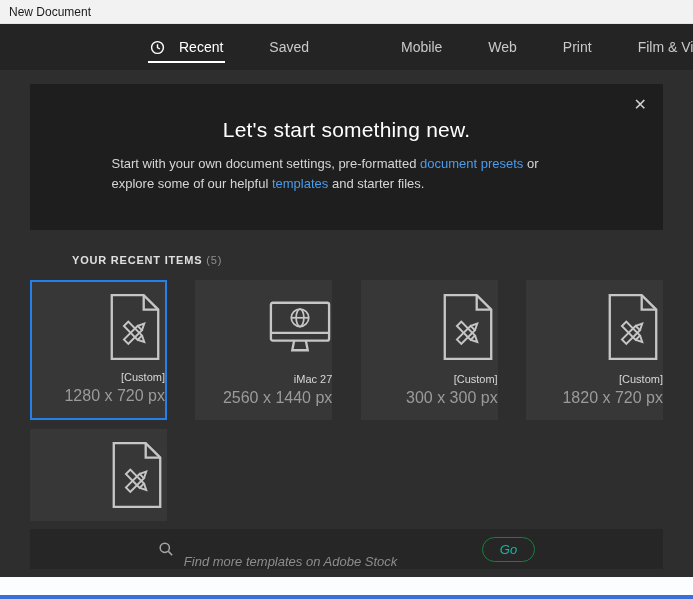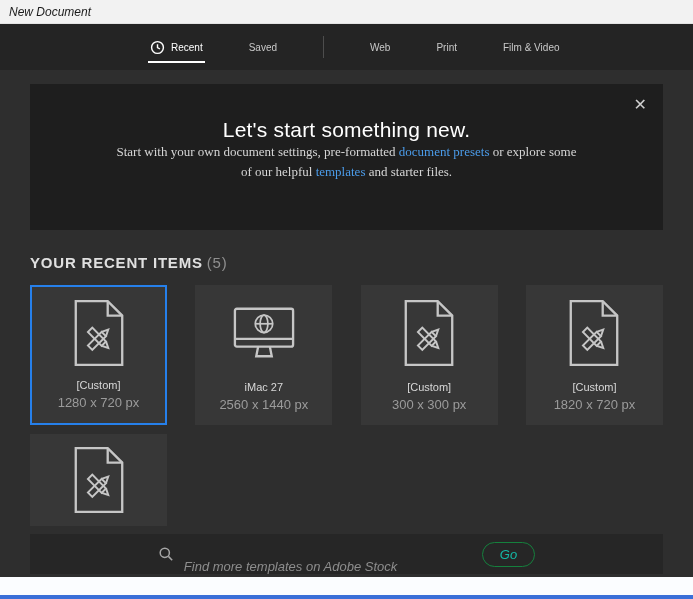"New Document" .titlebar .wtitle { font-style: italic -> none }
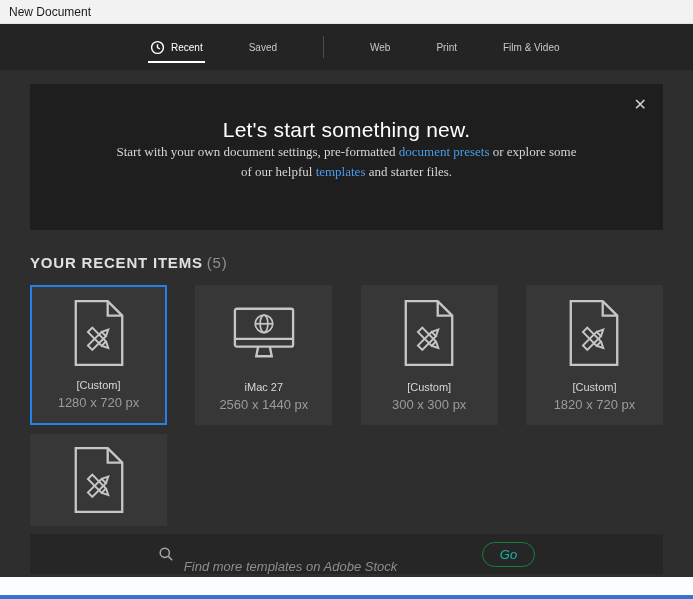"Recent" .tab { font-size: 10px -> 14px; gap: 6px -> 14px }
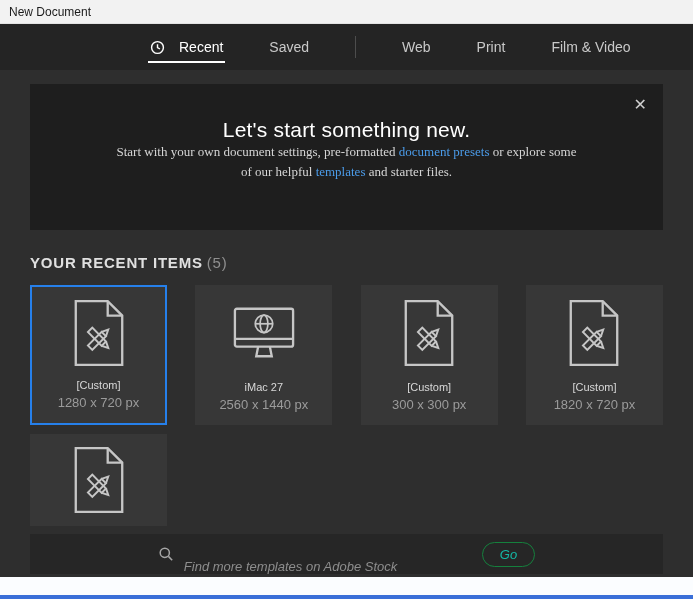"Mobile" div.tab { html: none -> <div> <span>Mobile</span> </div> }
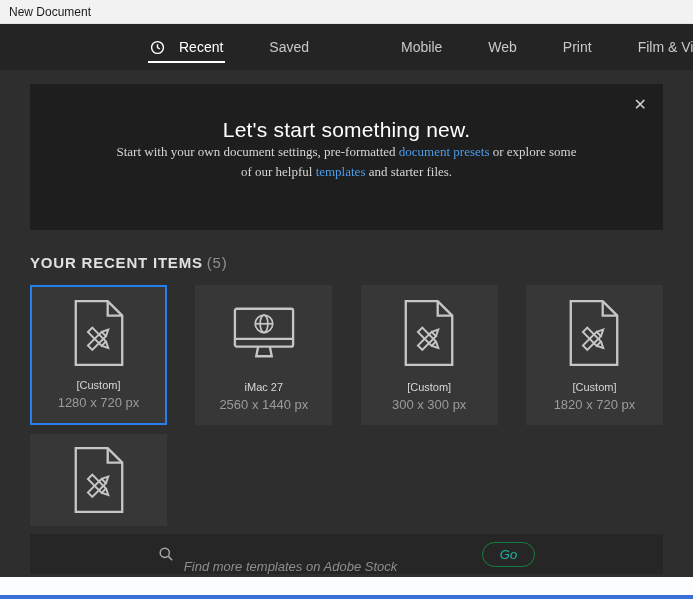"Start with your own document" .hero-desc { font-family: Liberation Serif, serif -> none; margin-top: none -> 12px; text-align: center -> left }
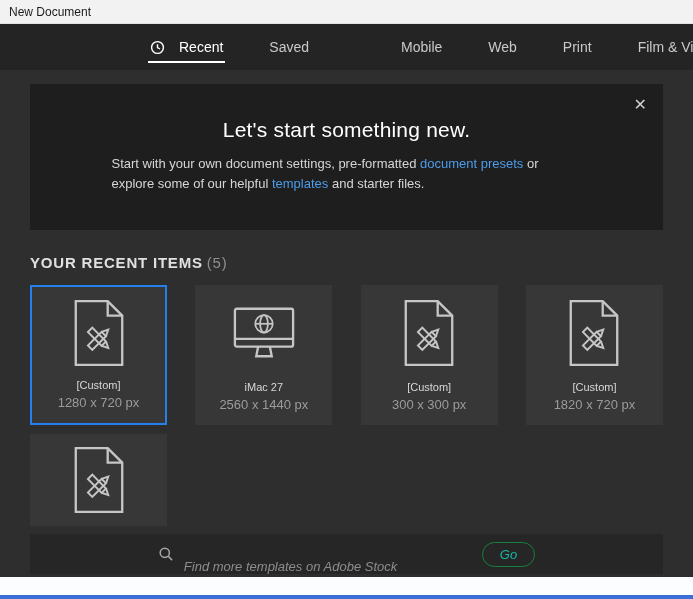"YOUR RECENT ITEMS (5)" .section-label { font-size: 15px -> 11px; margin-left: none -> 42px }
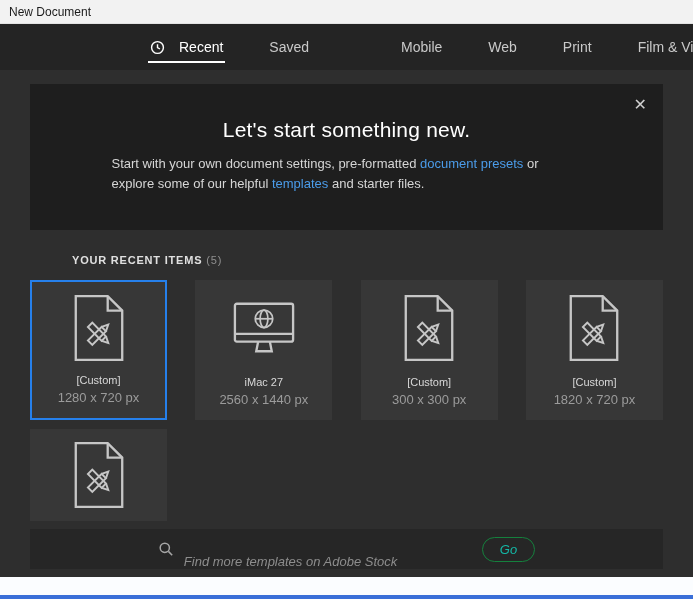"[Custom]" .card { align-items: center -> flex-end }
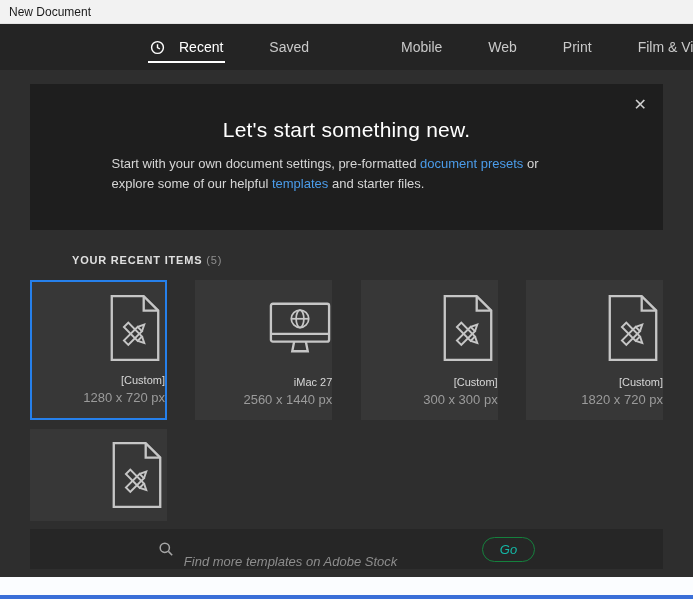"1280 x 720 px" .card-size { font-size: 13px -> 16px }
